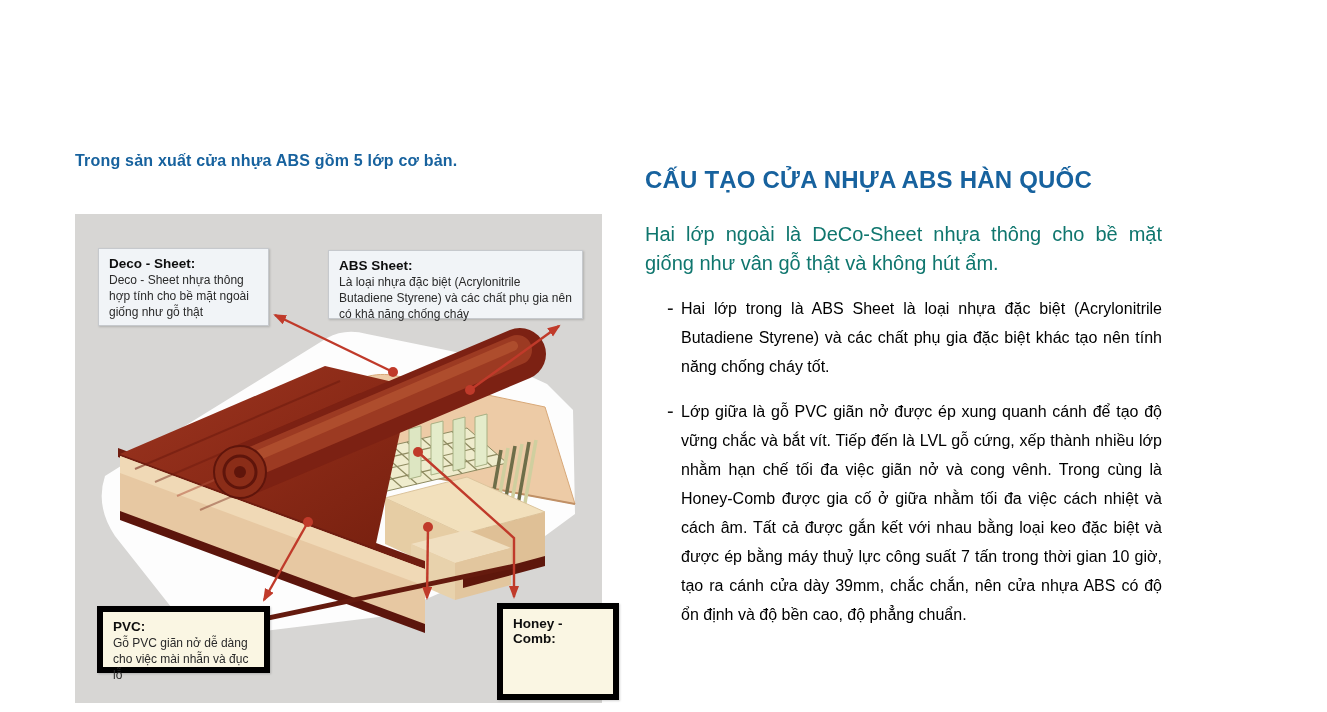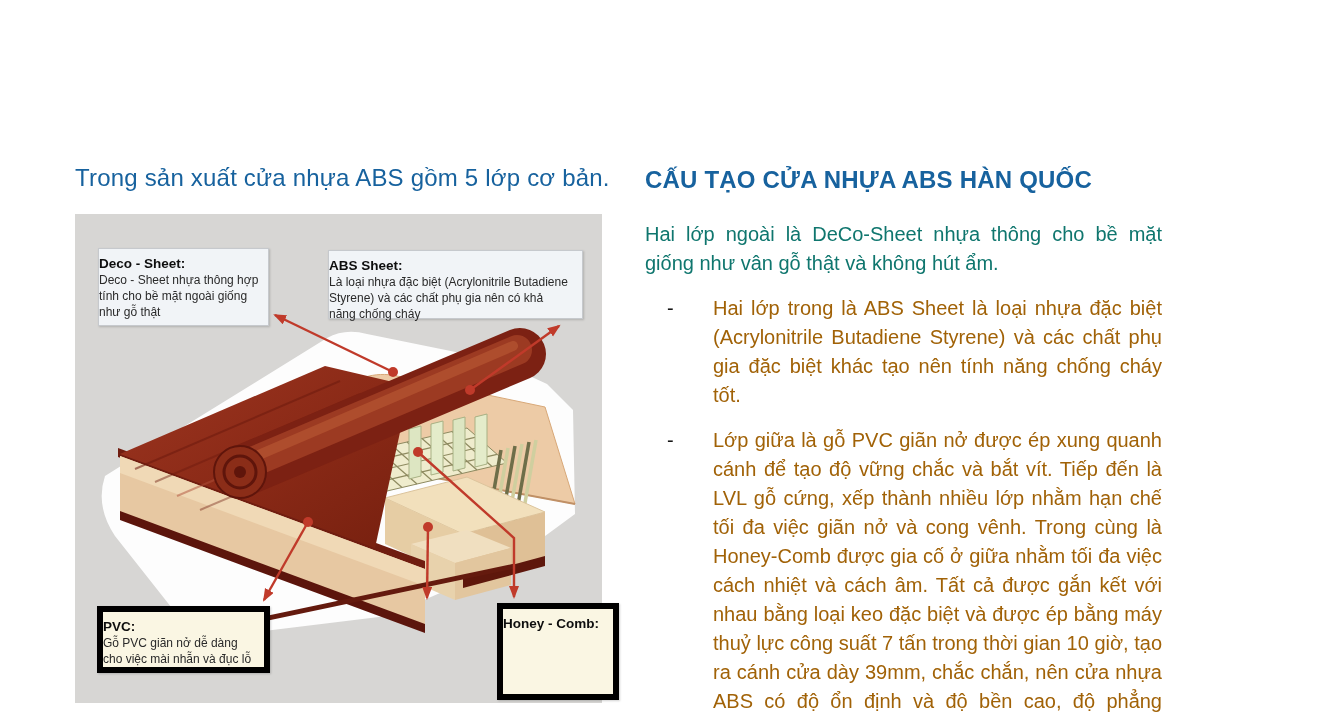"Trong sản xuất cửa nhựa" .left-heading { font-size: 24px -> 16px; font-weight: normal -> bold; top: 164px -> 152px }
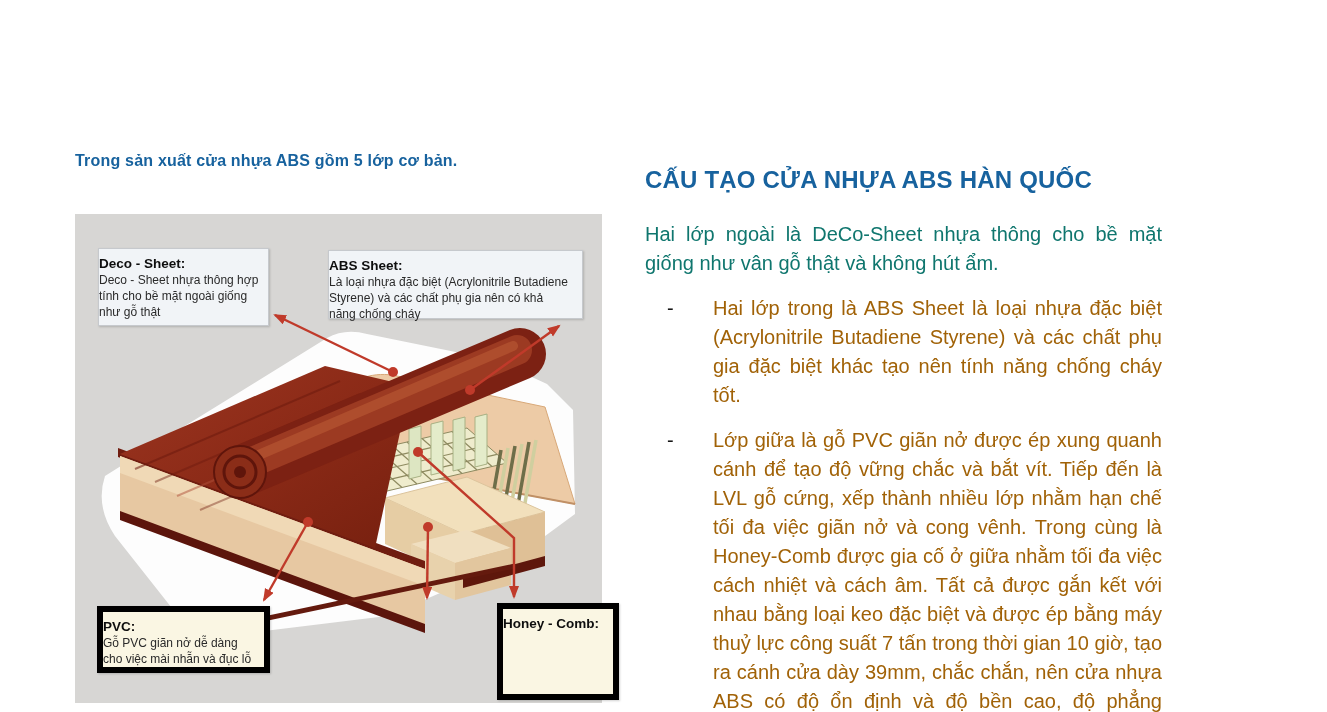"Deco - Sheet:" .callout { padding: 7px 9px 6px 0 -> 7px 9px 6px 10px }
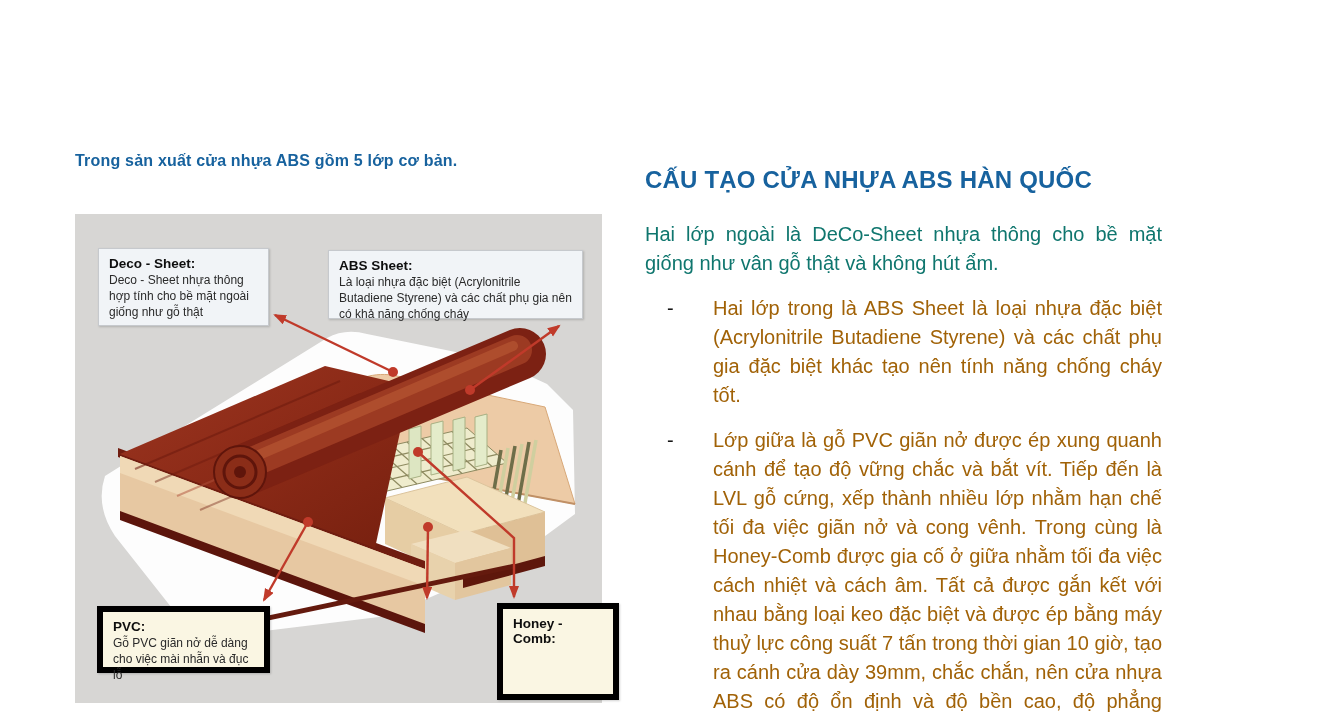"Hai lớp trong là ABS" .bullet .btxt { color: #a16207 -> #000000; font-size: 20px -> 16px; margin-left: 32px -> none }
